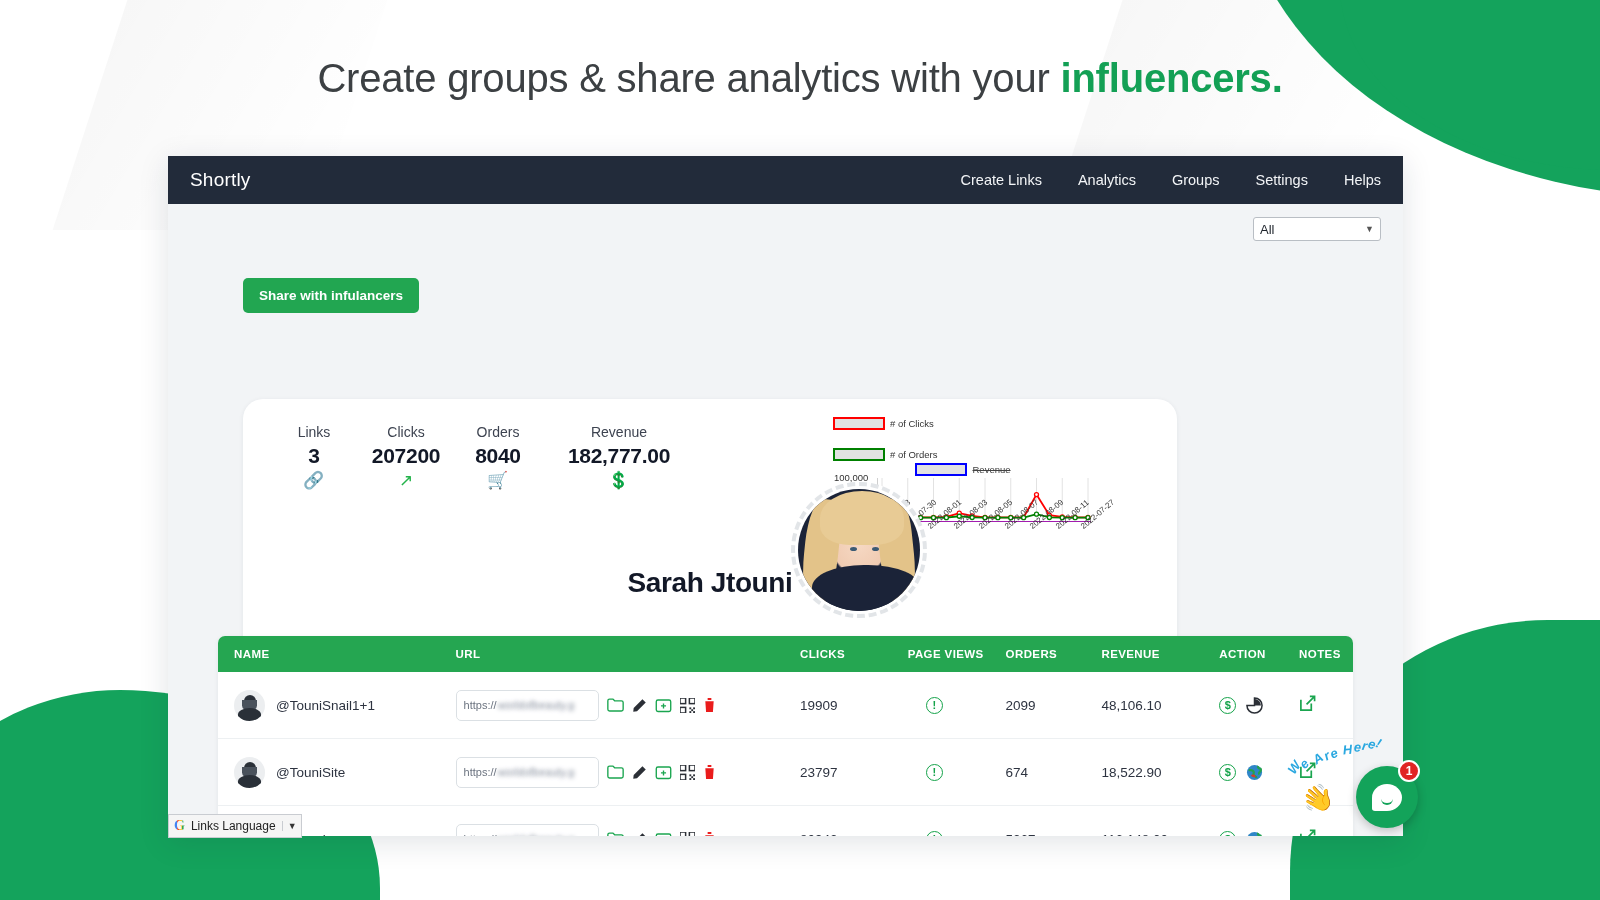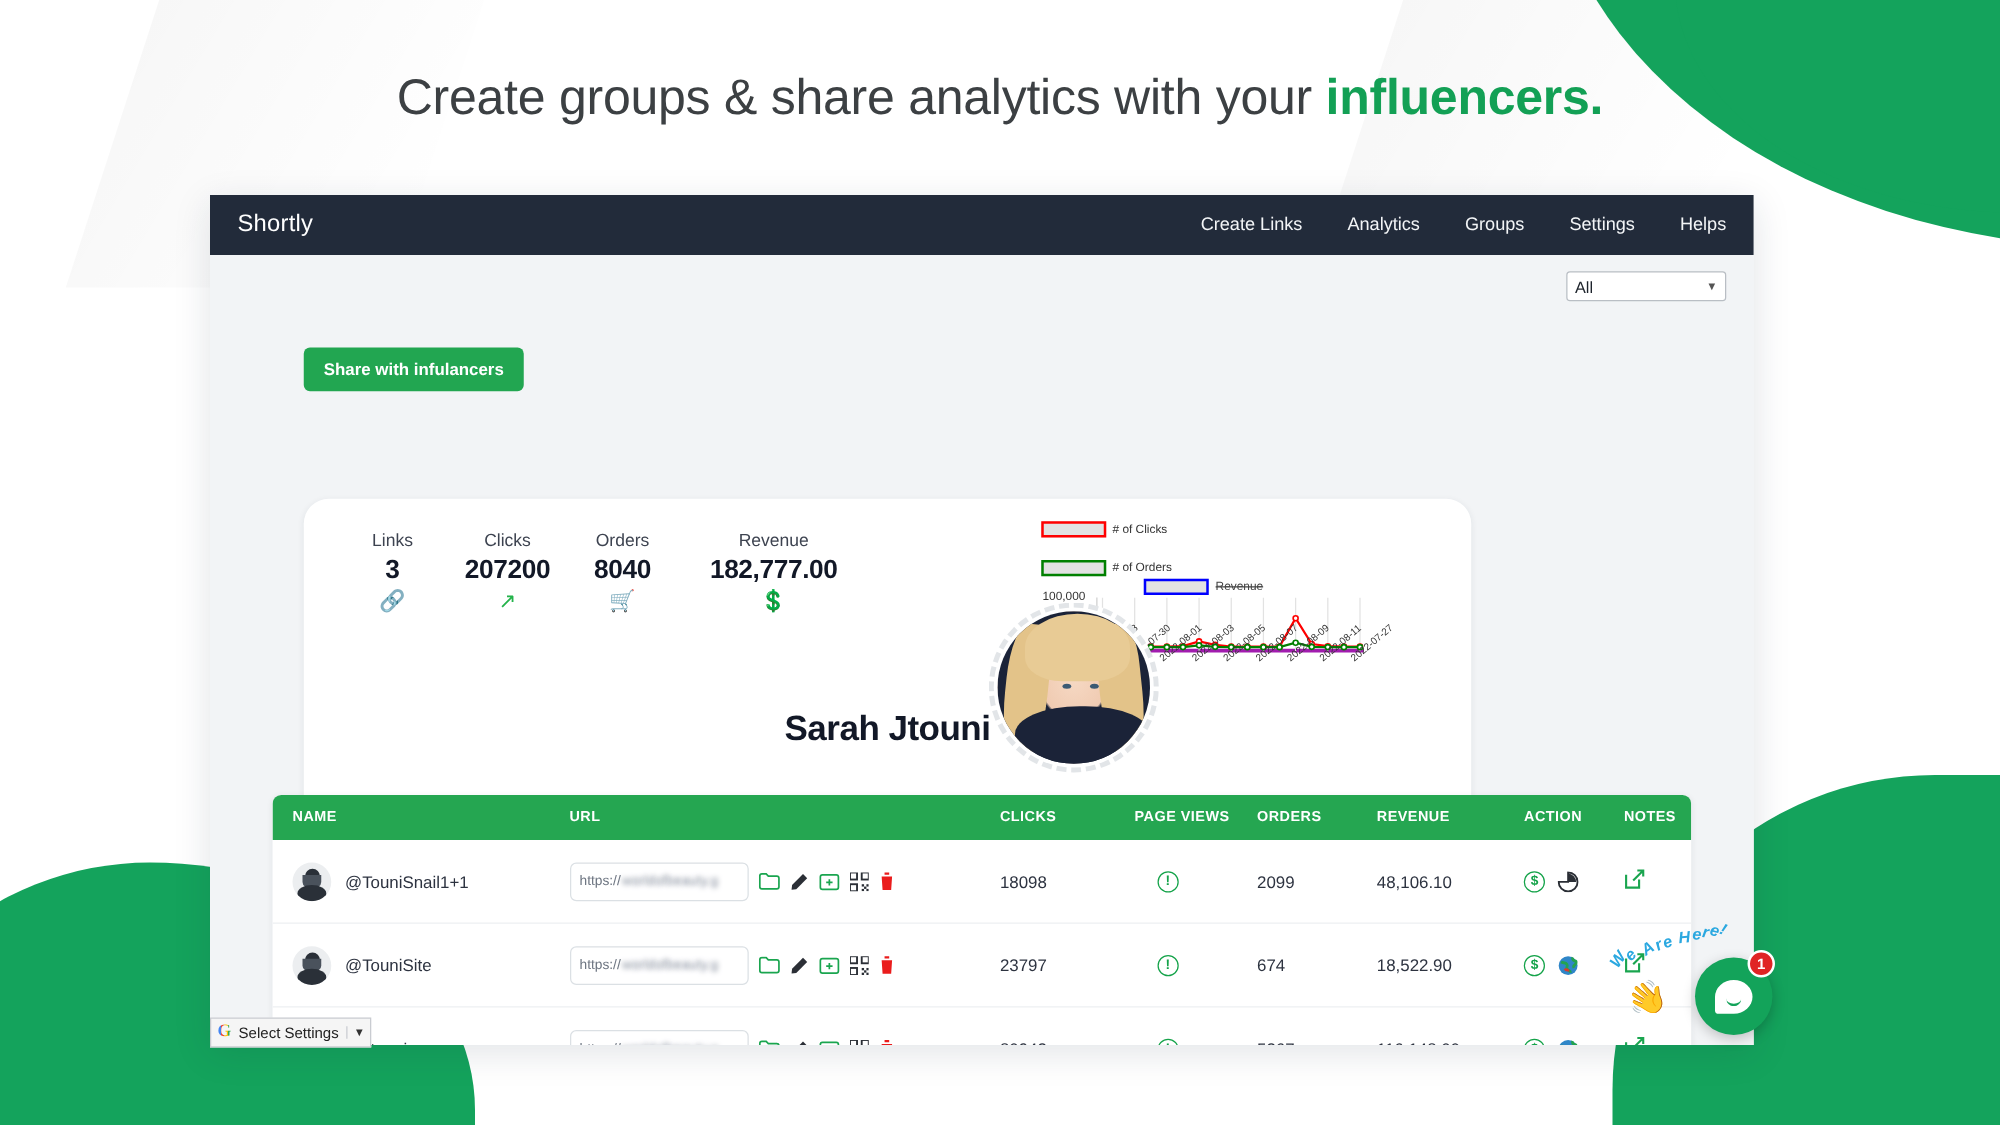"100,000" .plot { border-bottom: 3px solid #a21caf -> 1px solid #a21caf }
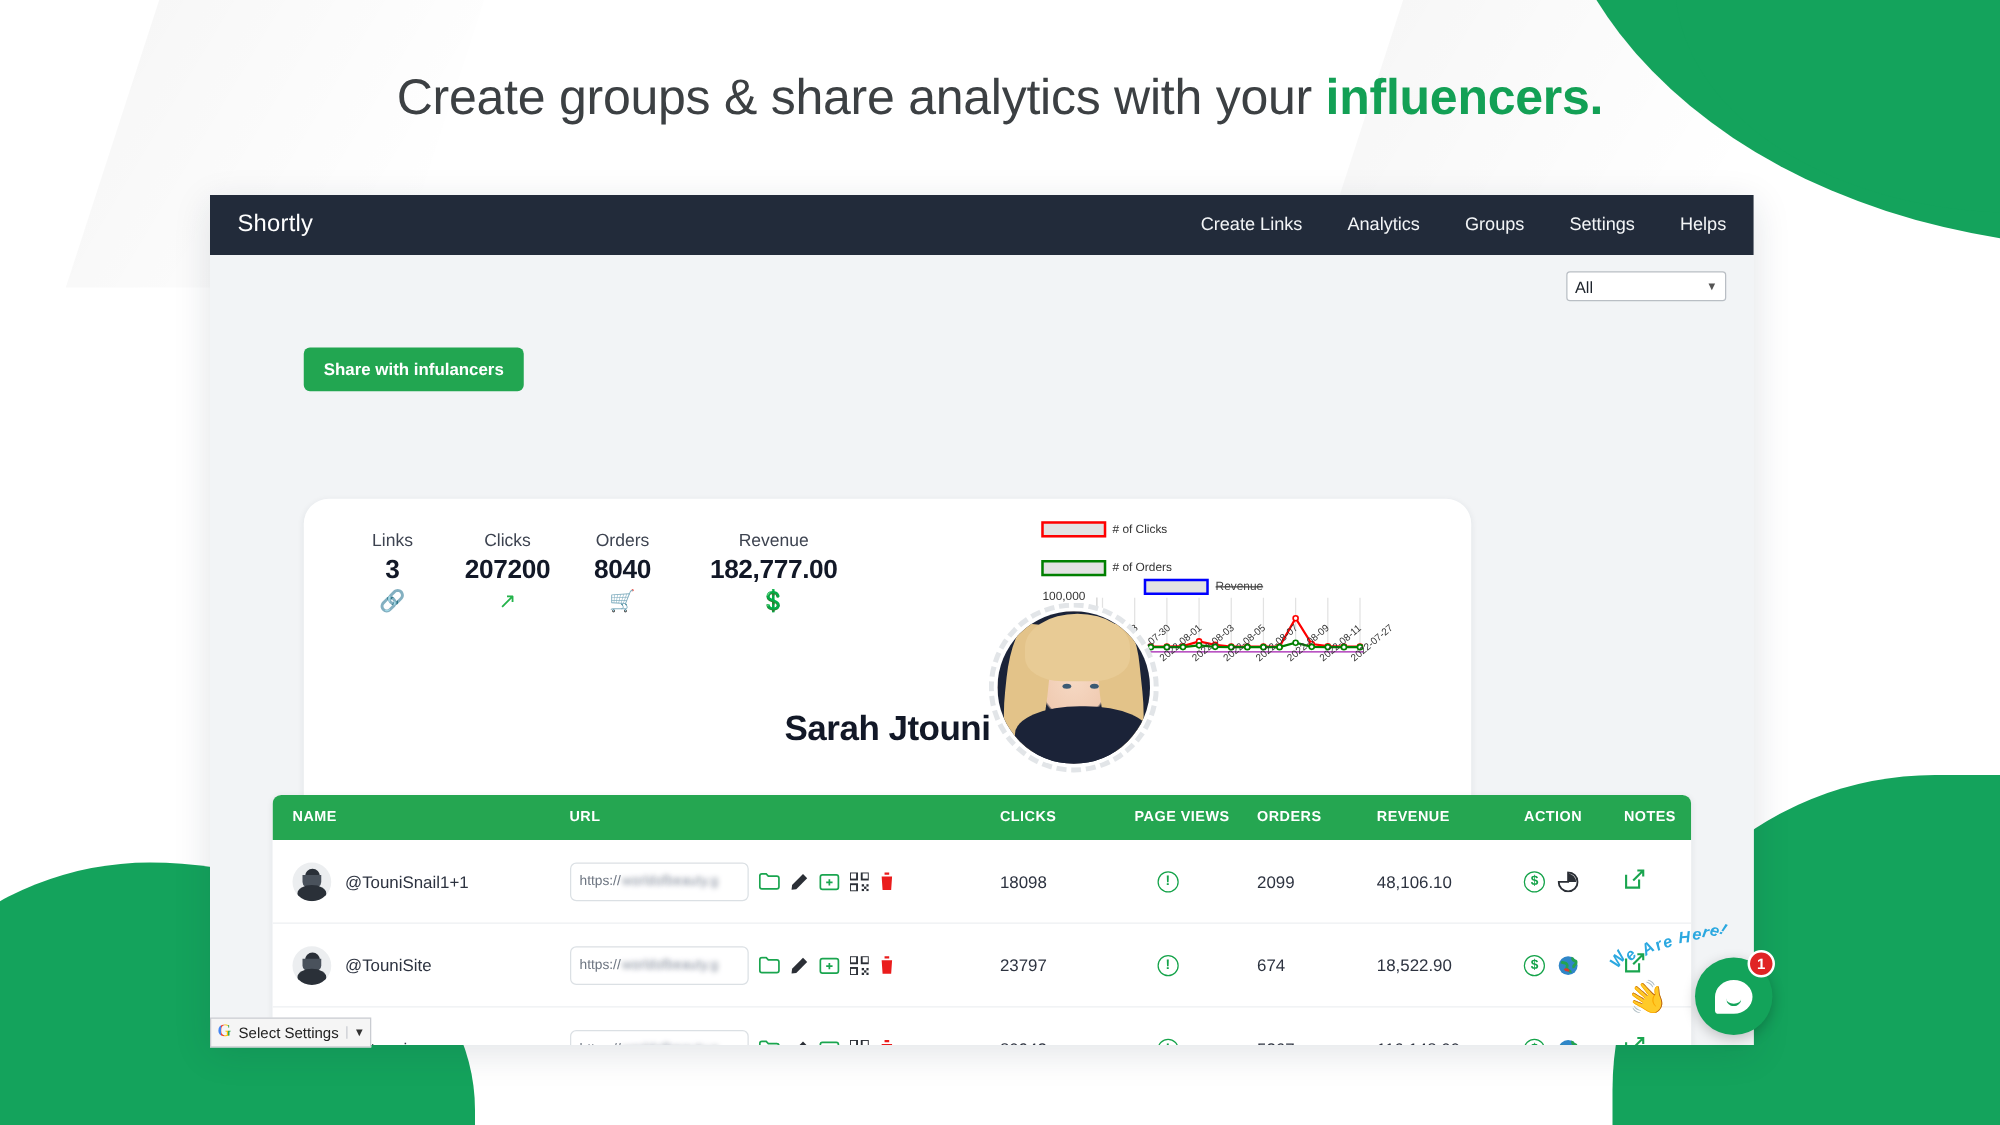"18098" div.cell { text: 18098 -> 19909 }
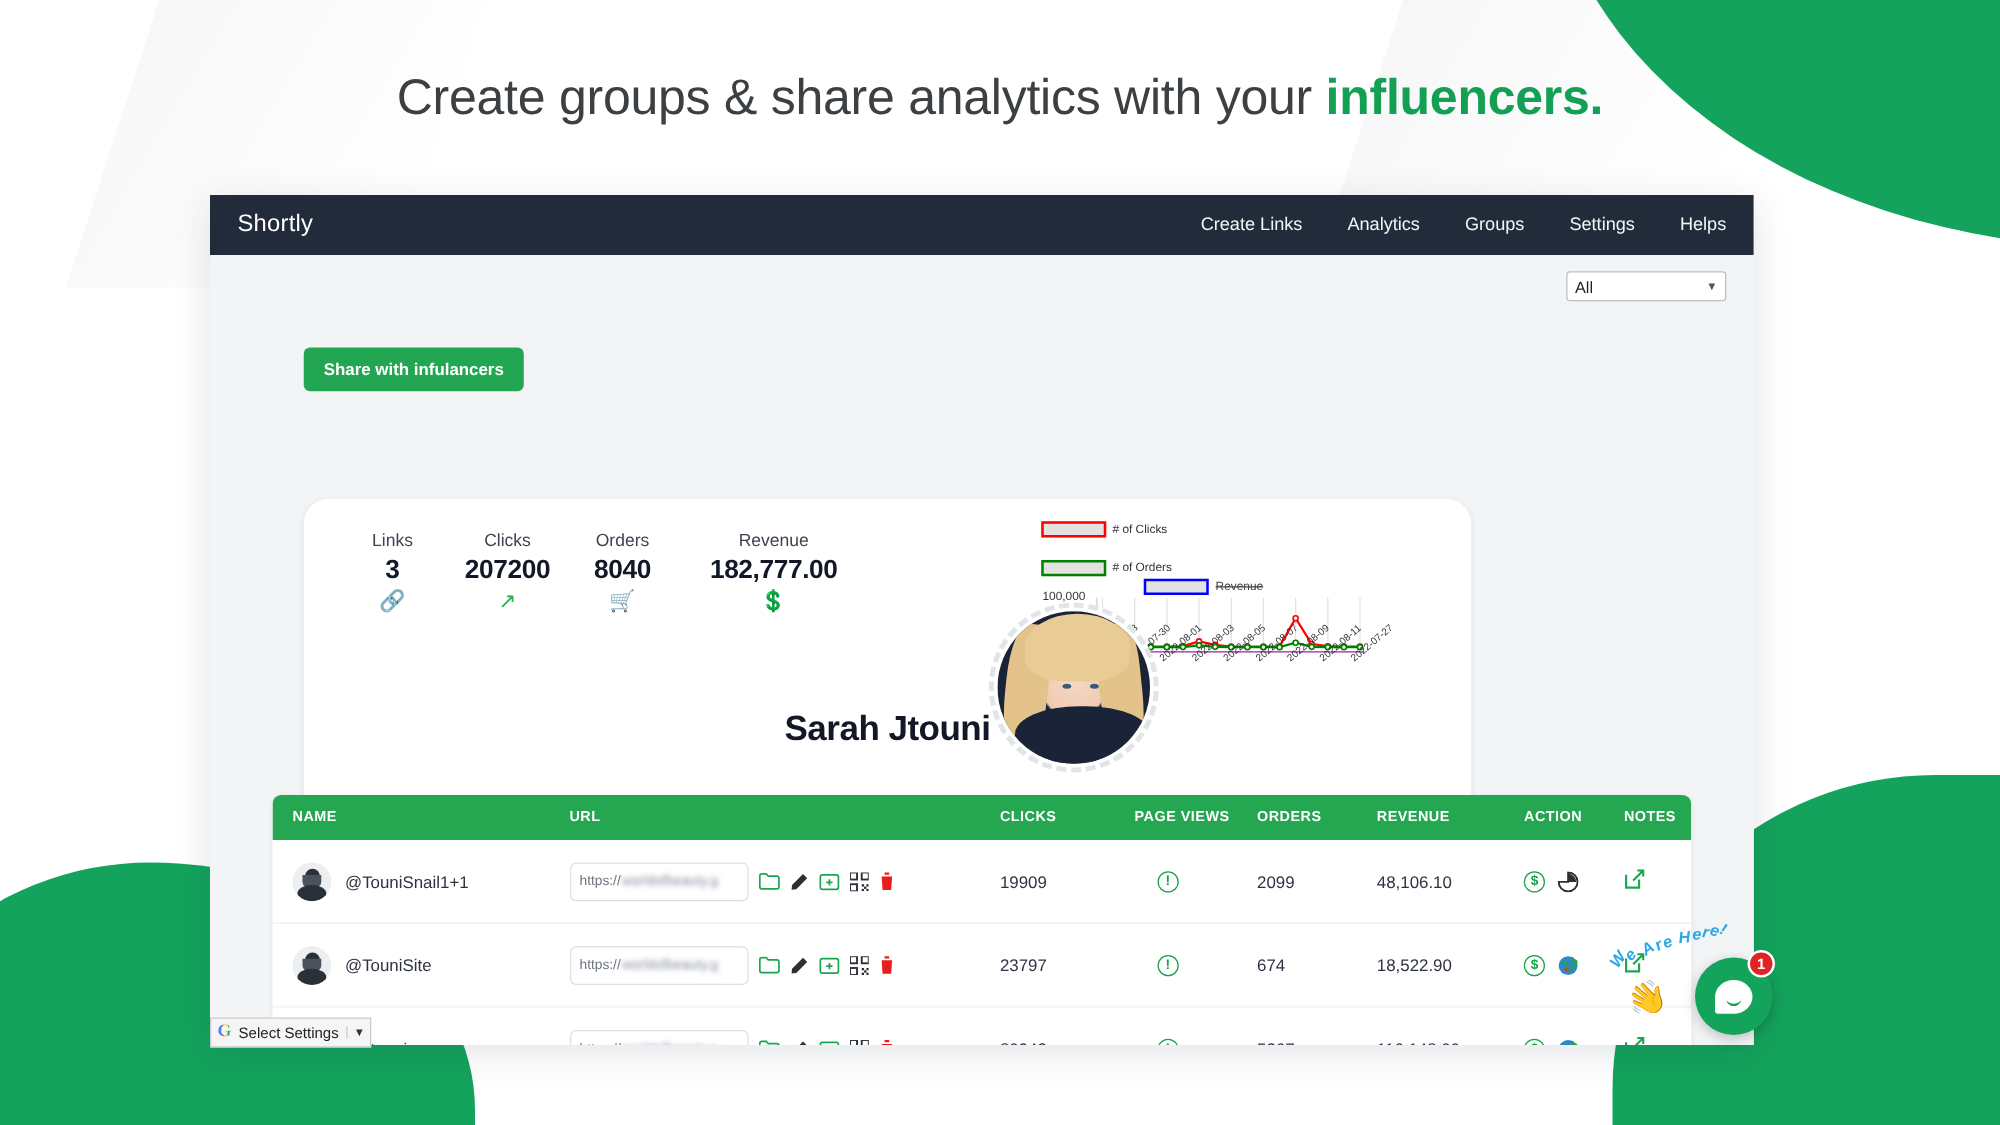"Select Settings" span { text: Select Settings -> Links Language }
